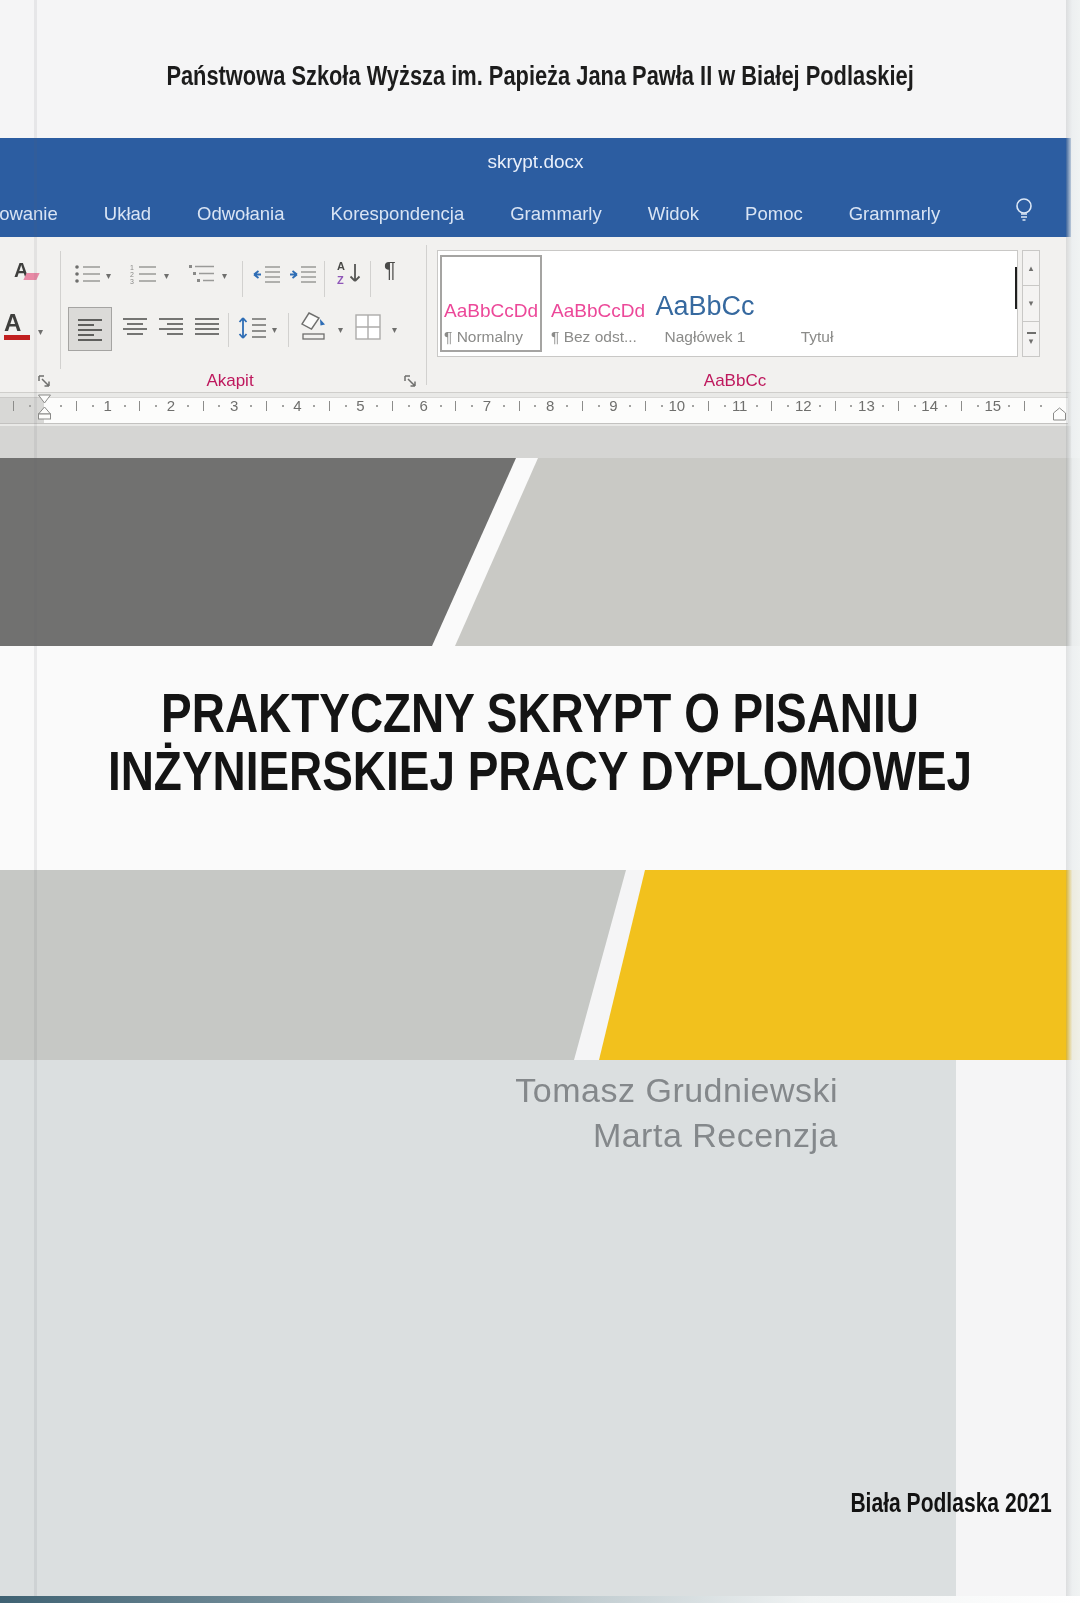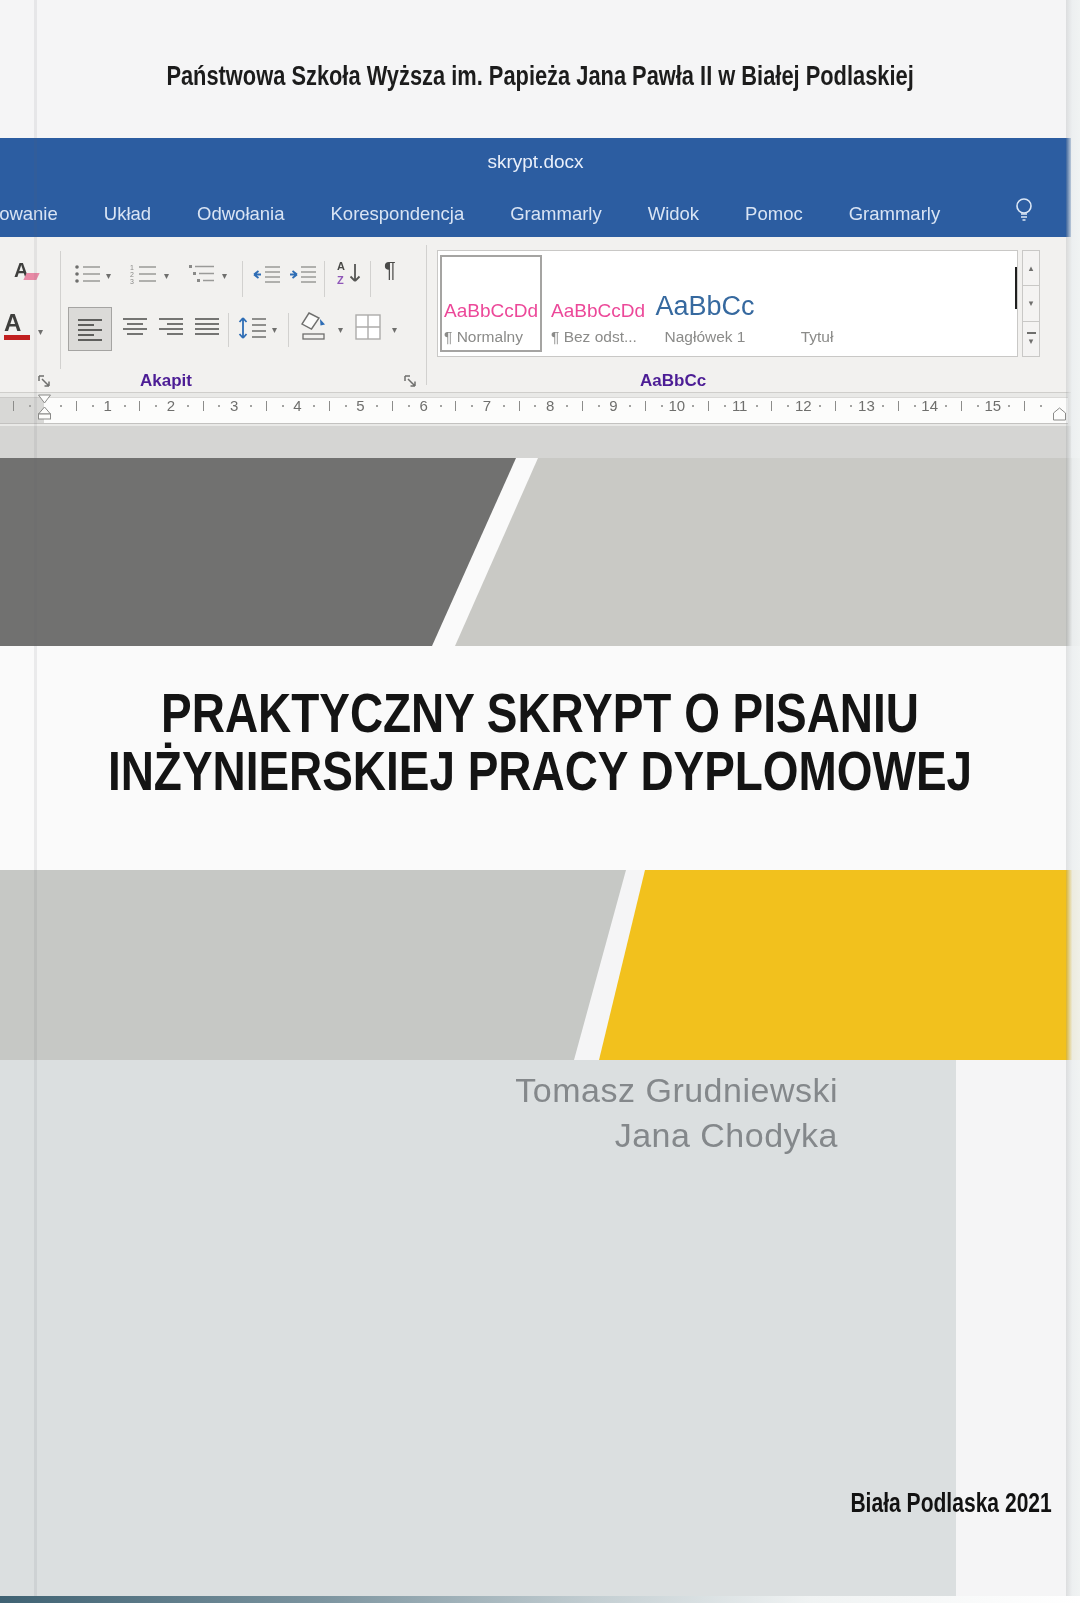"Akapit" .grp-label { color: #4c1d95 -> #be185d; font-weight: bold -> none; text-align: left -> center }
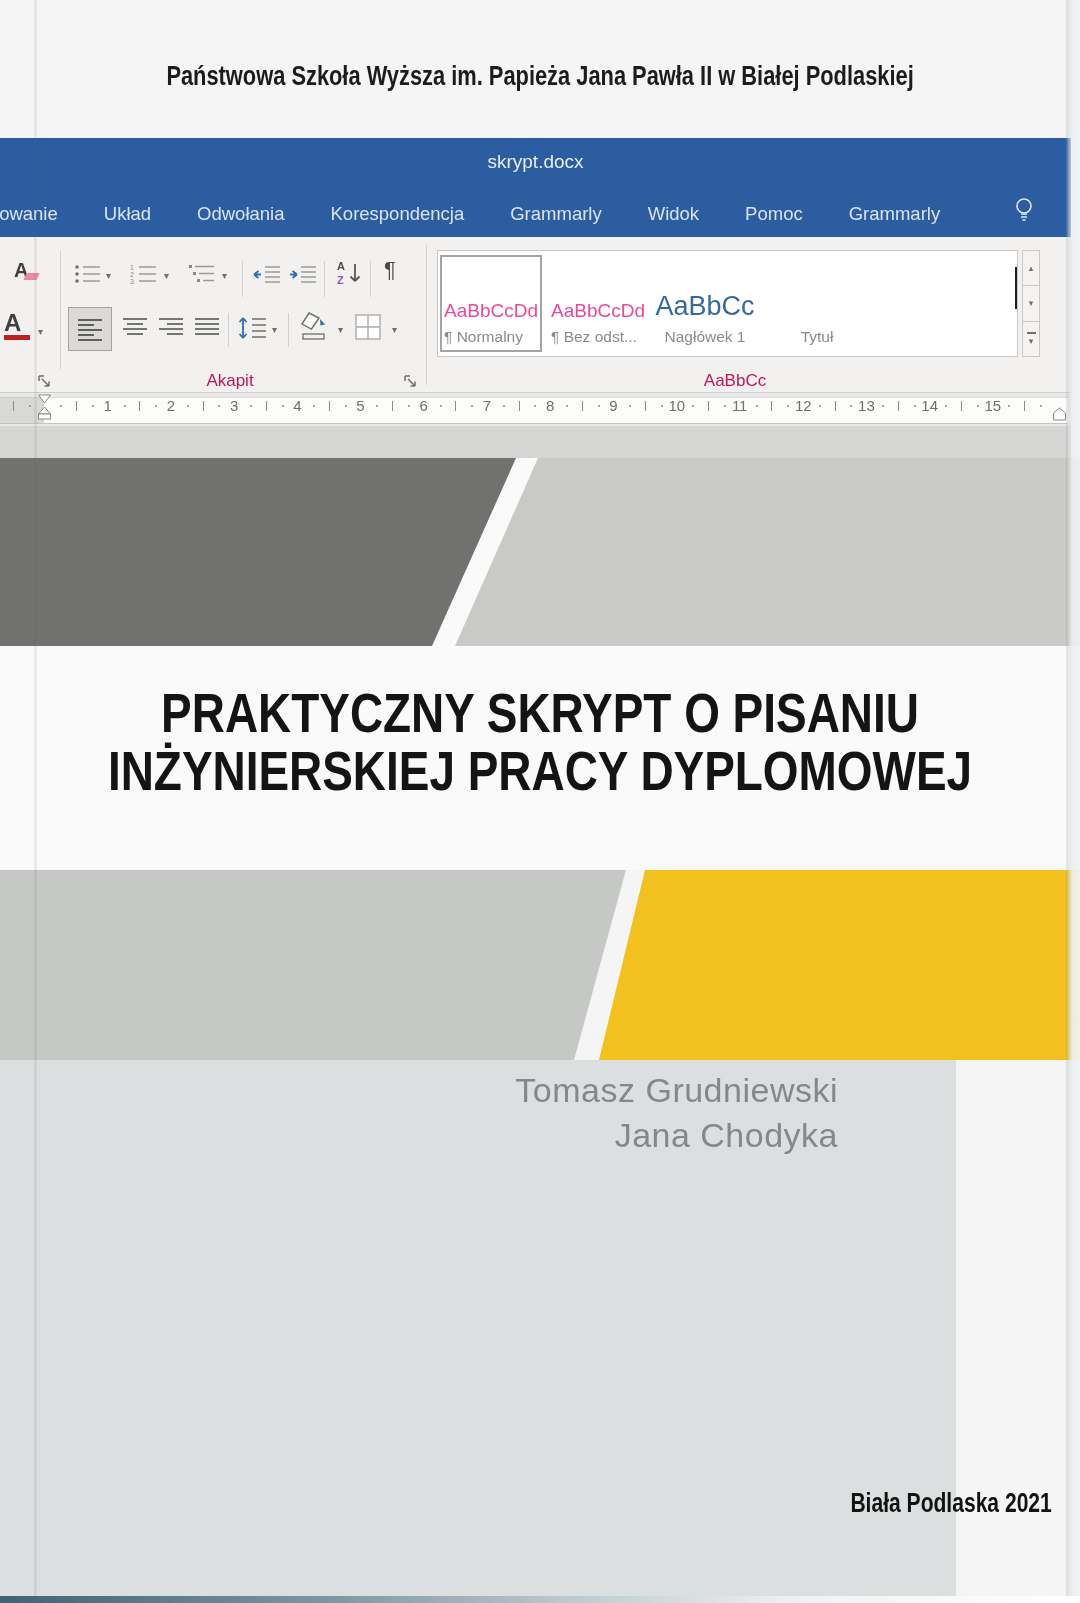"Jana Chodyka" div.author { text: Jana Chodyka -> Marta Recenzja }
